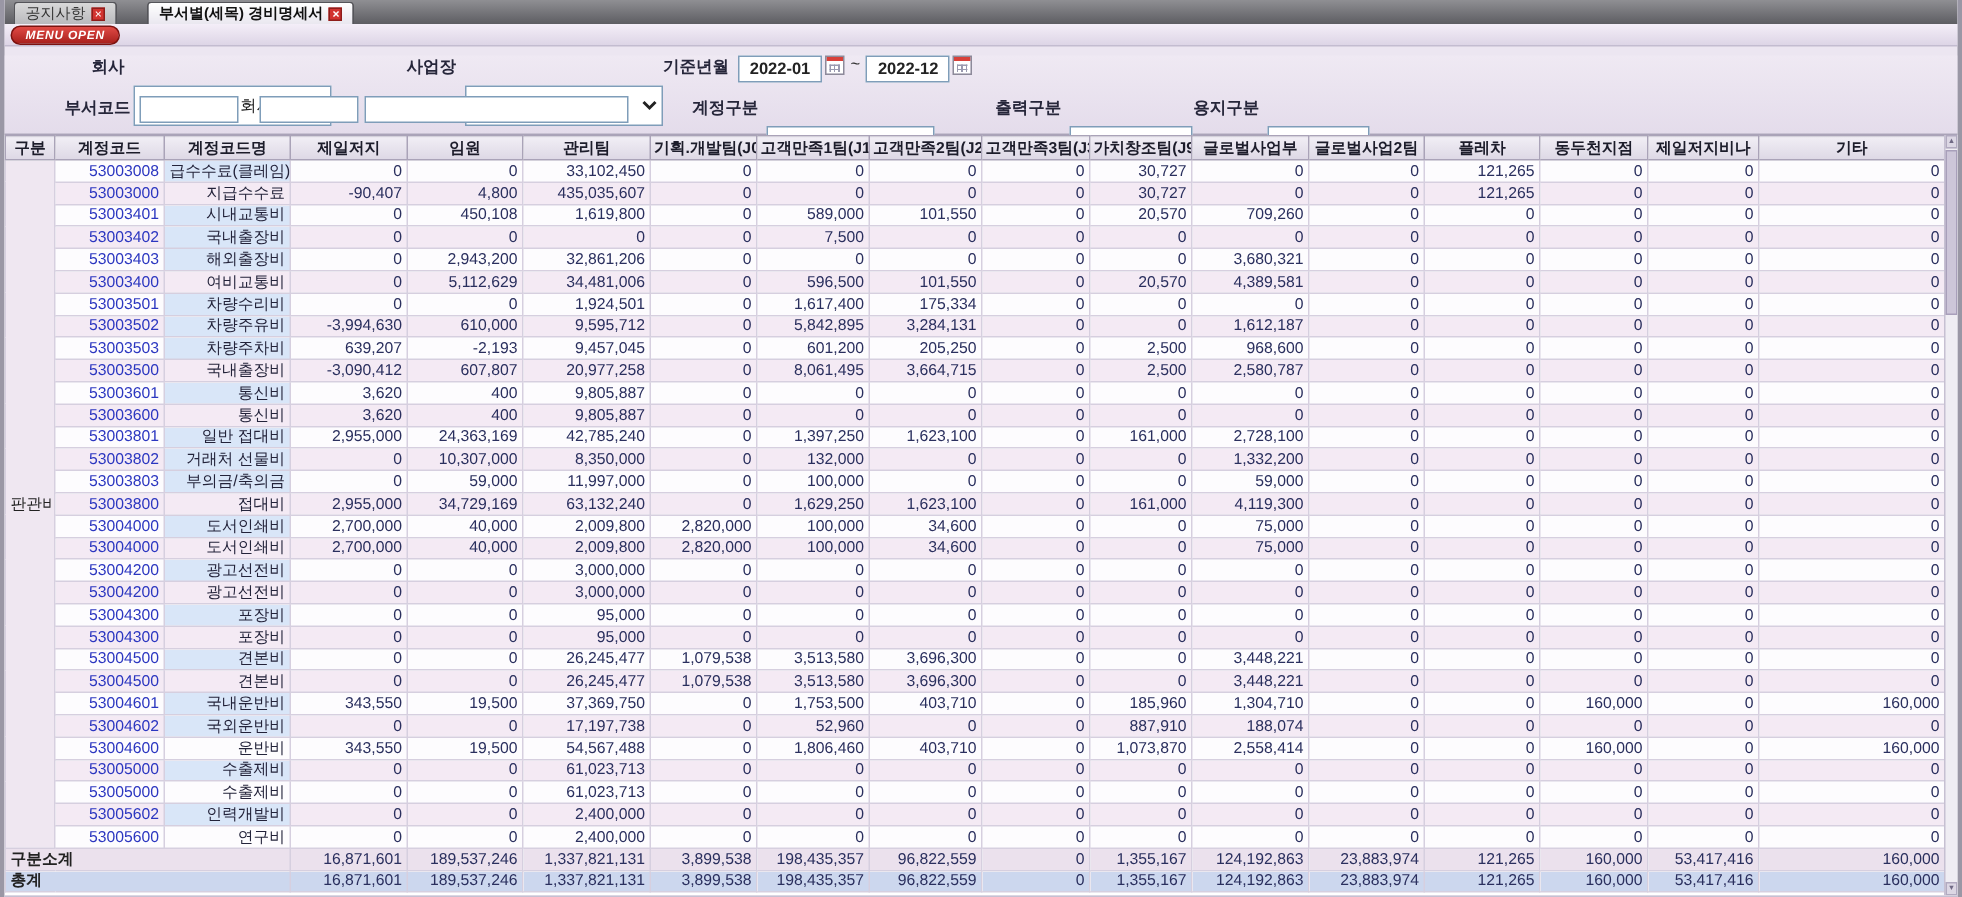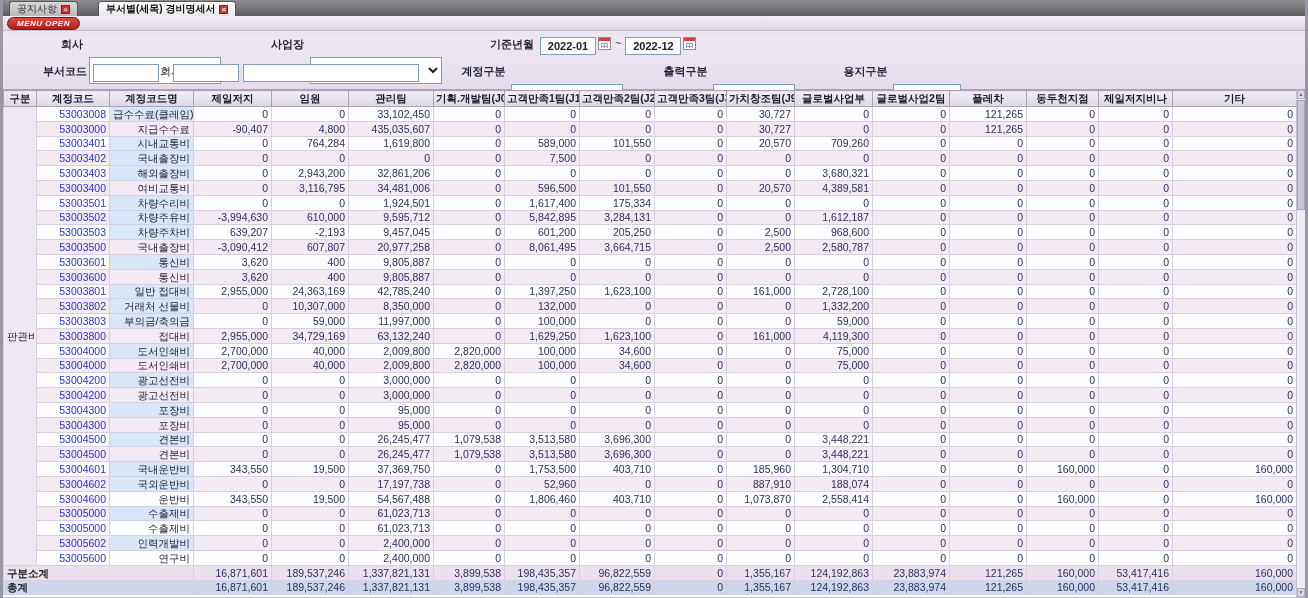"기준년월" .ml48 { margin-left: 48px -> none }
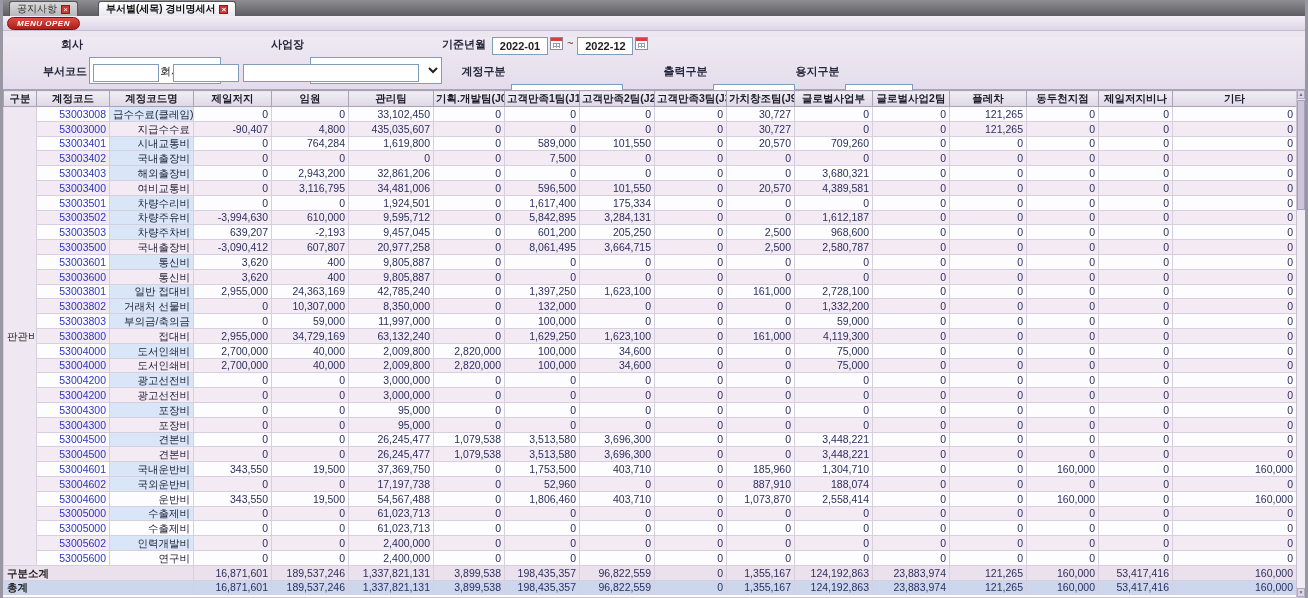"764,284" td.num { text: 764,284 -> 450,108 }
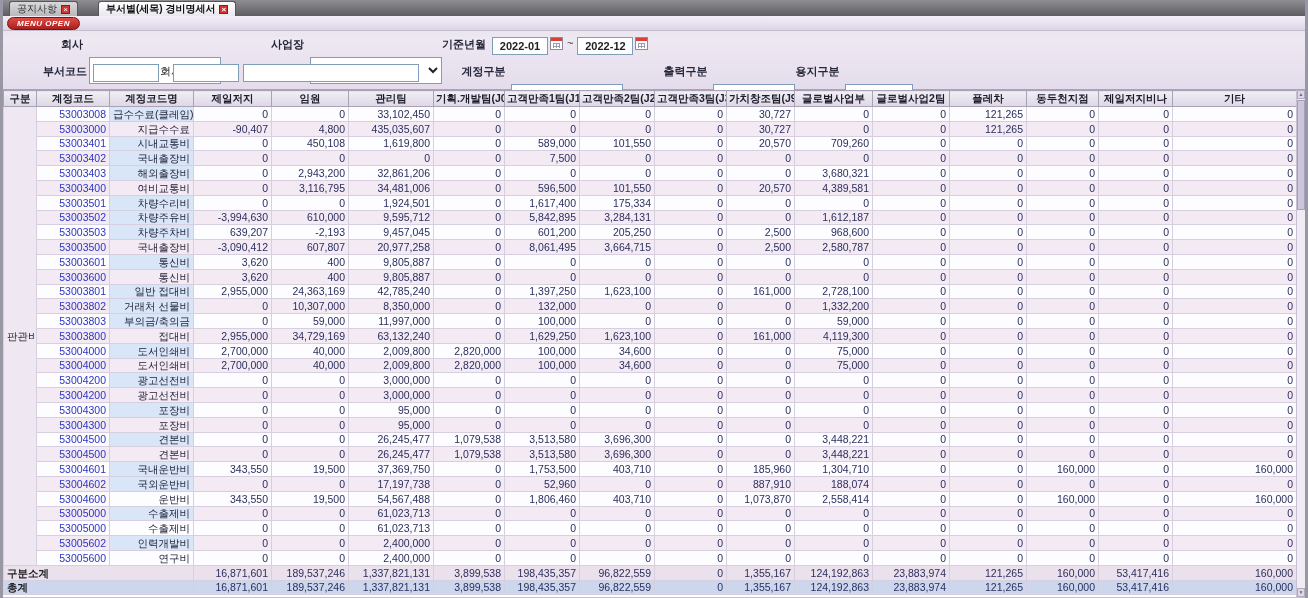"3,116,795" td.num { text: 3,116,795 -> 5,112,629 }
